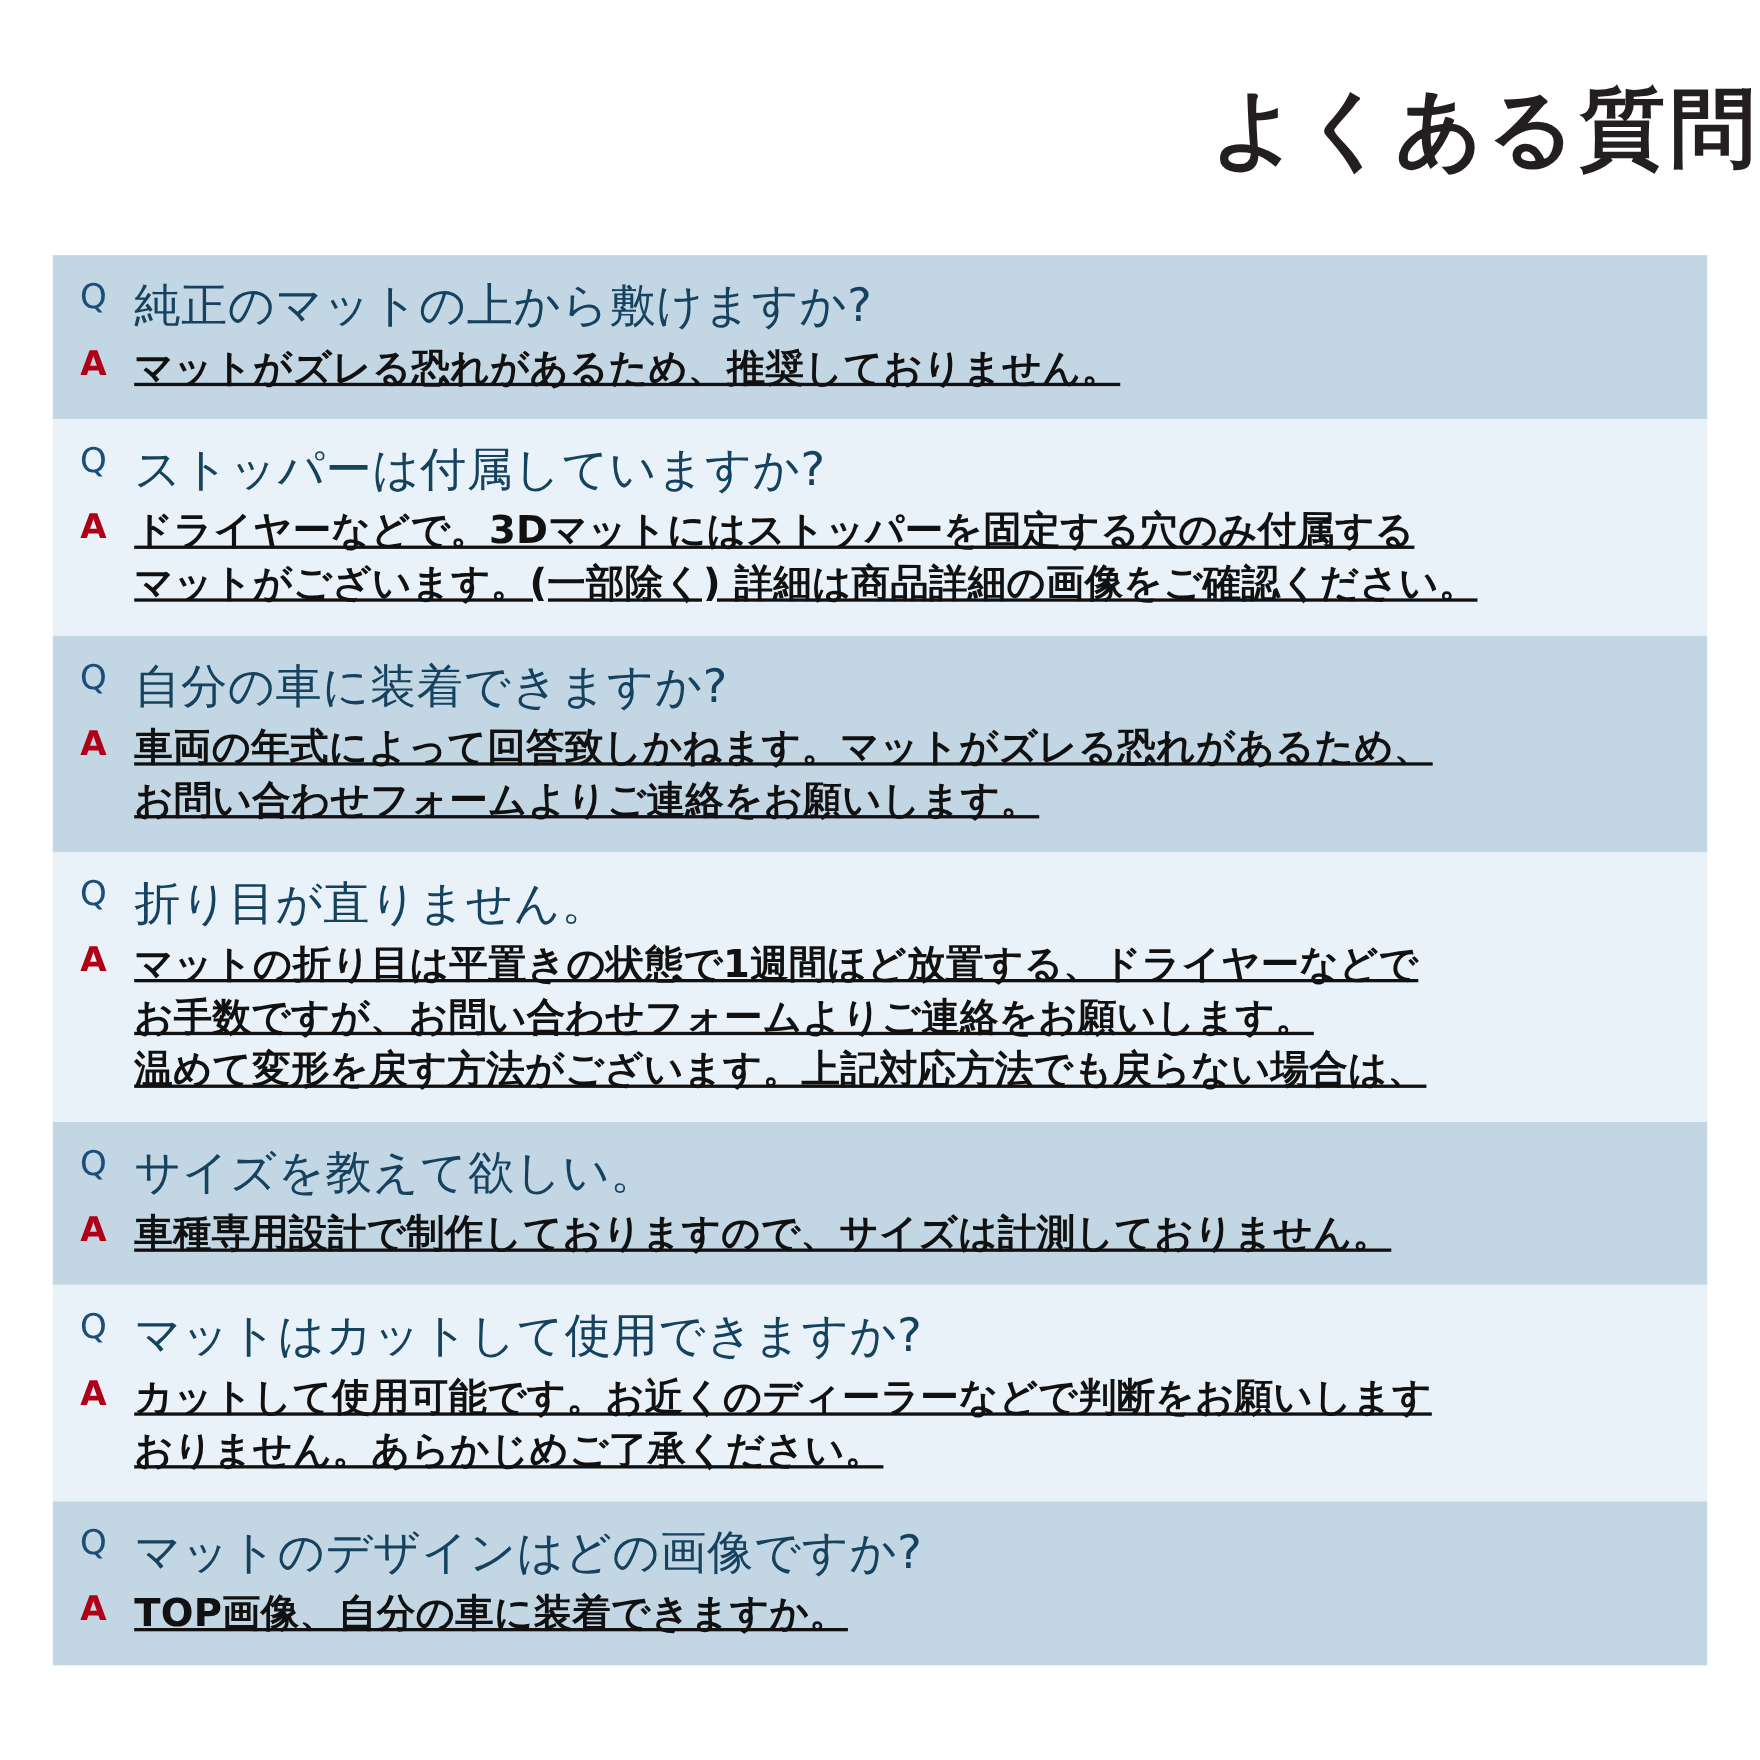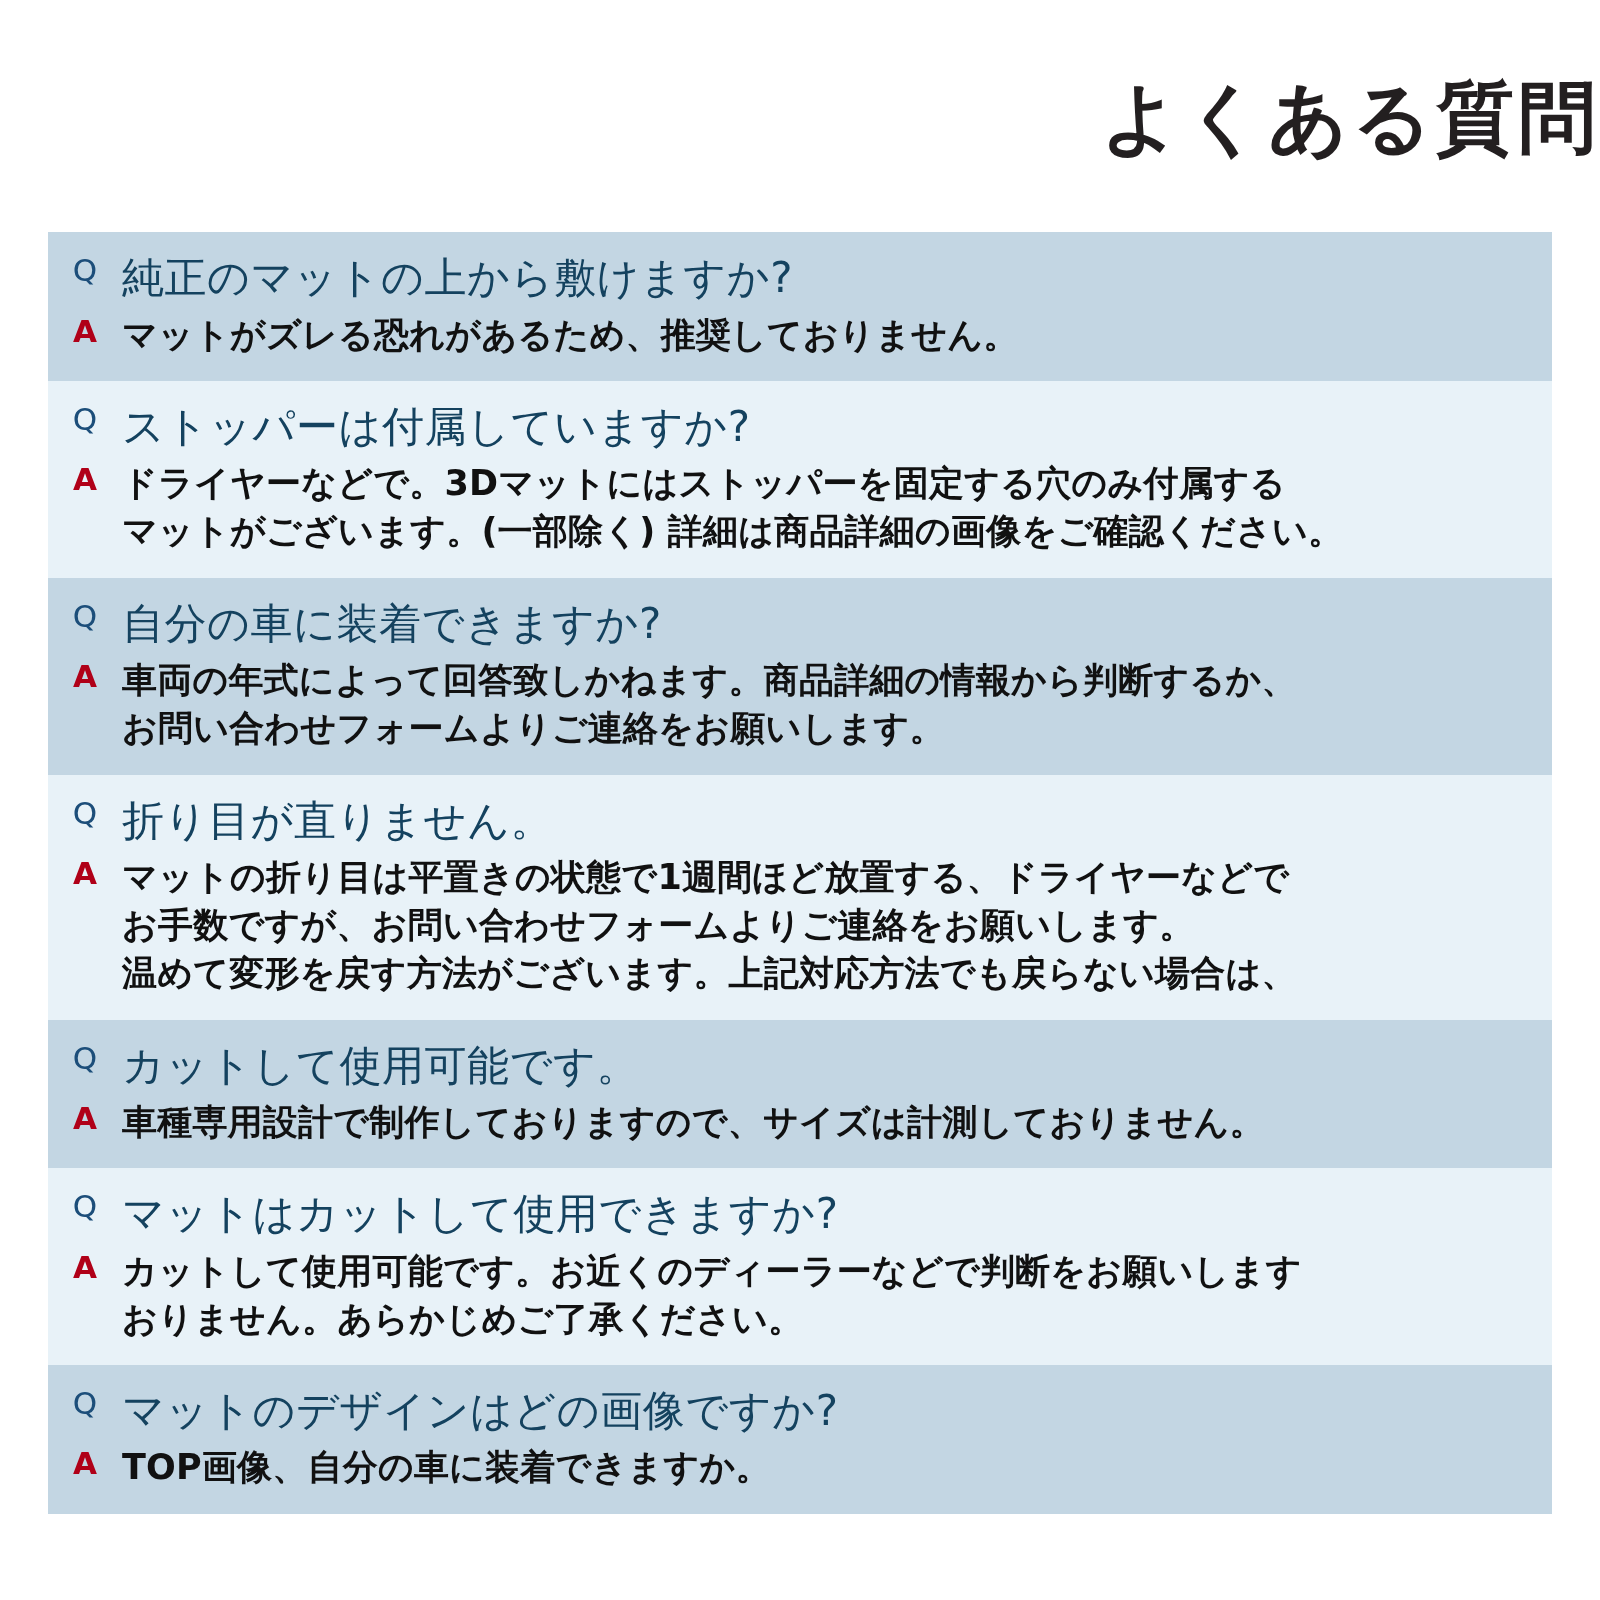"マットがズレる恐れがあるため、推奨しておりません。" .a-text { text-decoration: none -> underline }
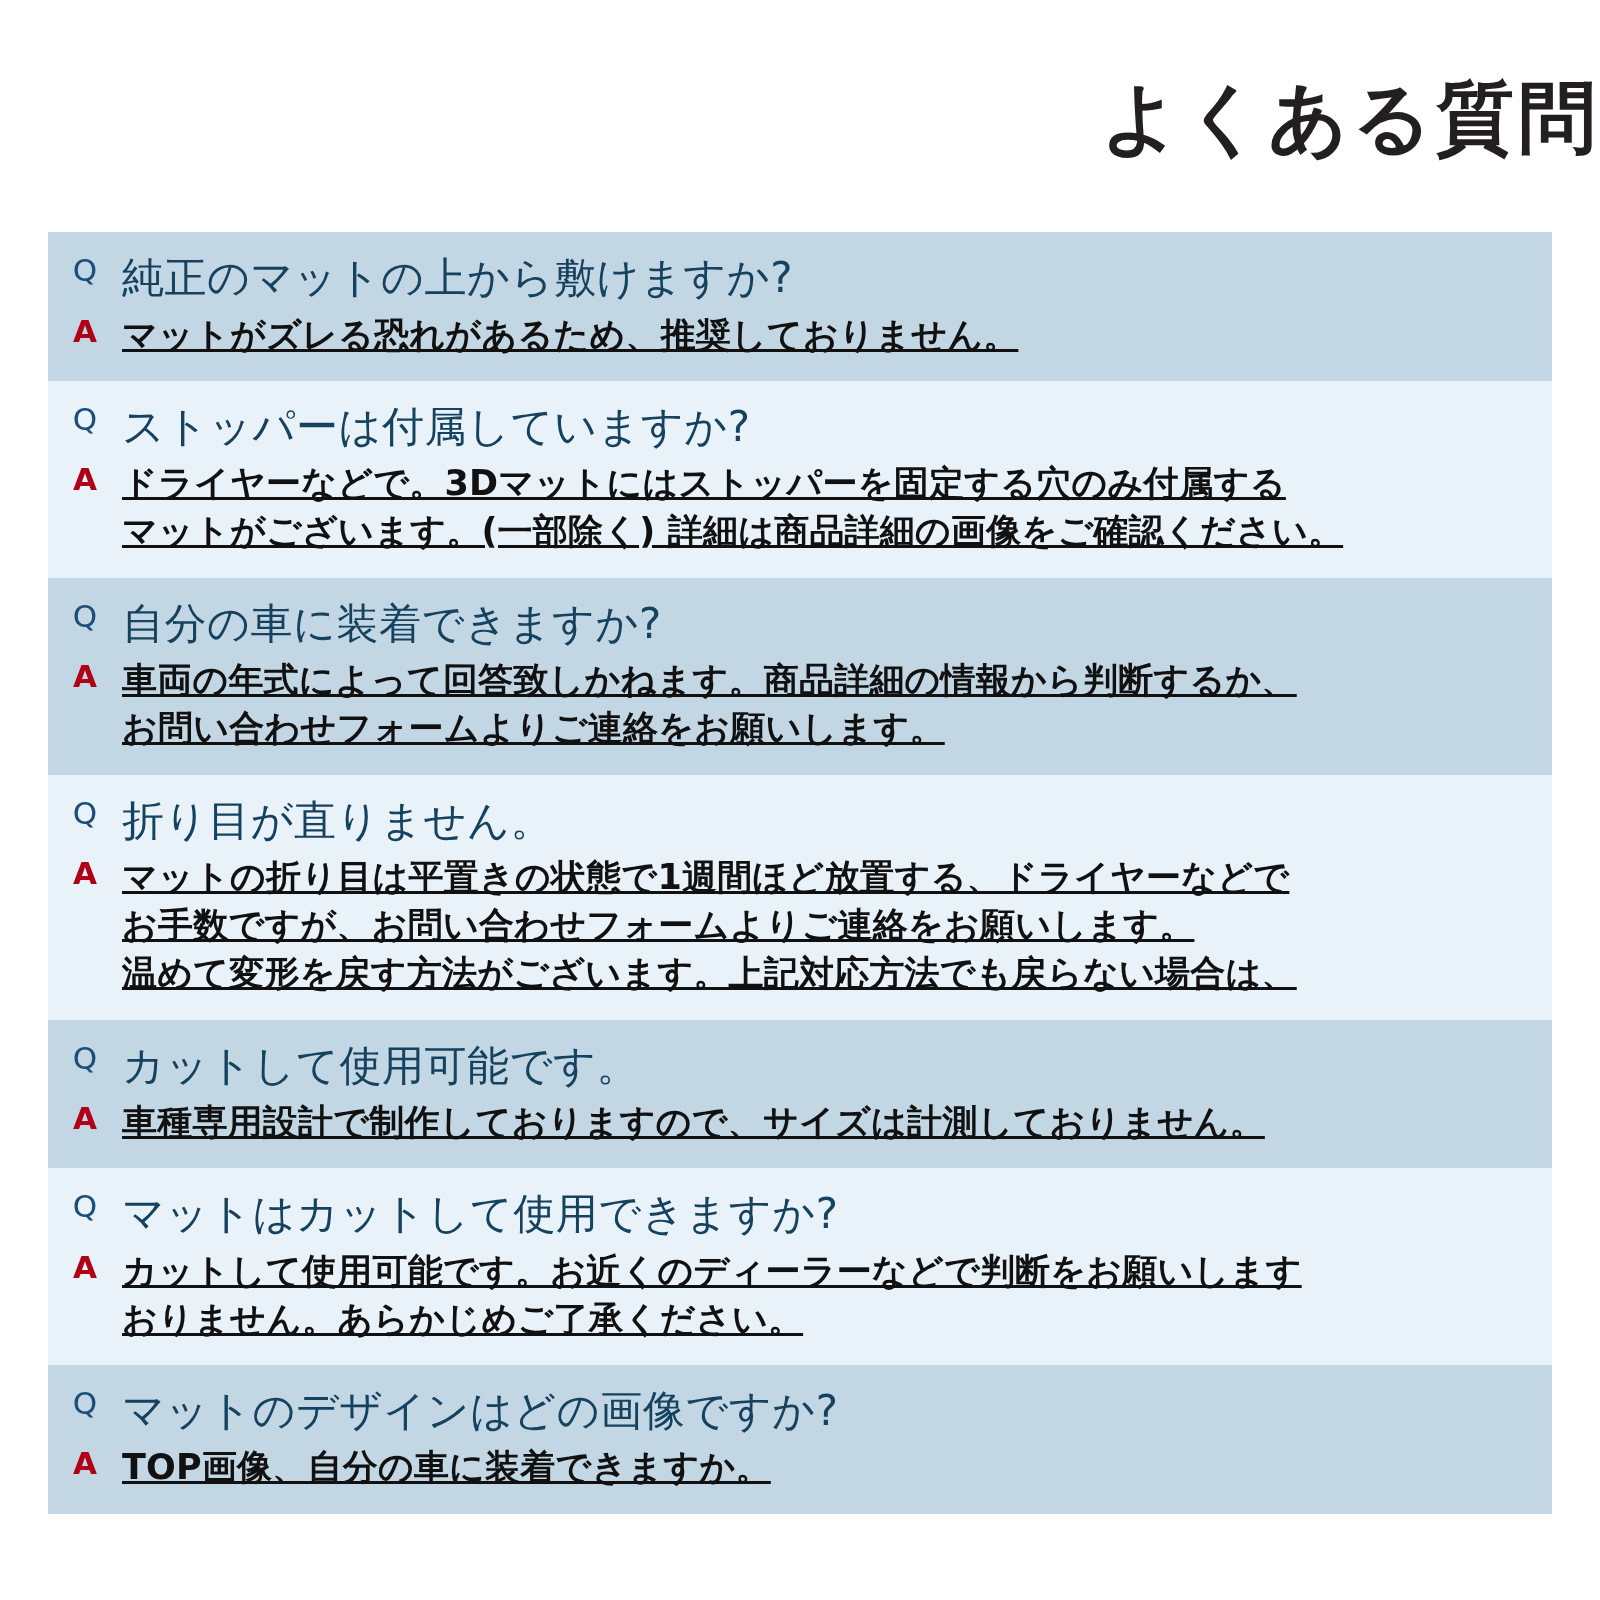"車両の年式によって回答致しかねます。商品詳細の情報から判断するか、" div { text: 商品詳細の情報から判断するか -> マットがズレる恐れがあるため }
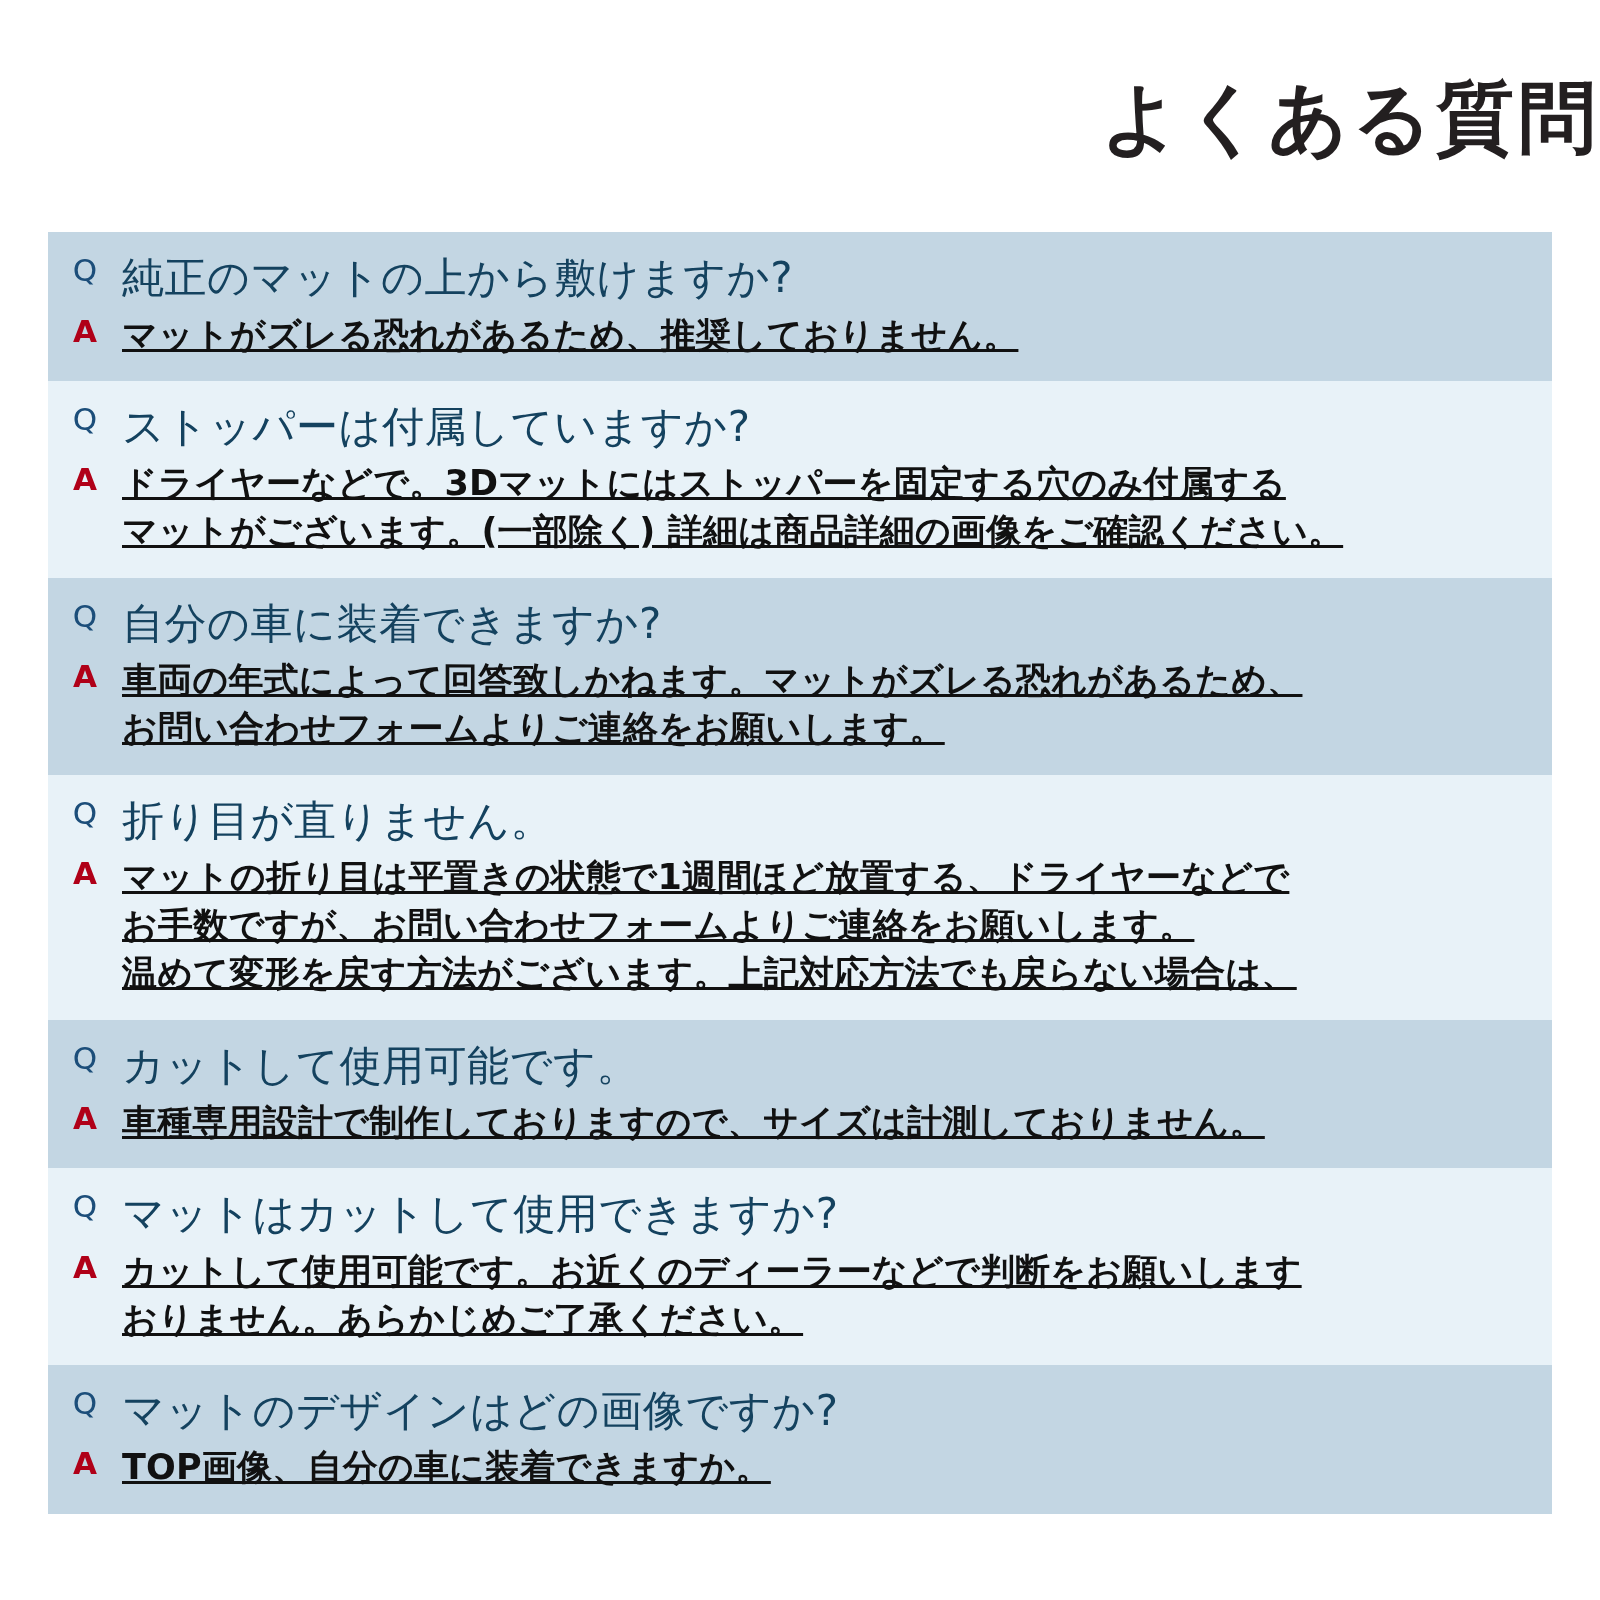"カットして使用可能です。" div.q-text { text: カットして使用可能です -> サイズを教えて欲しい }
